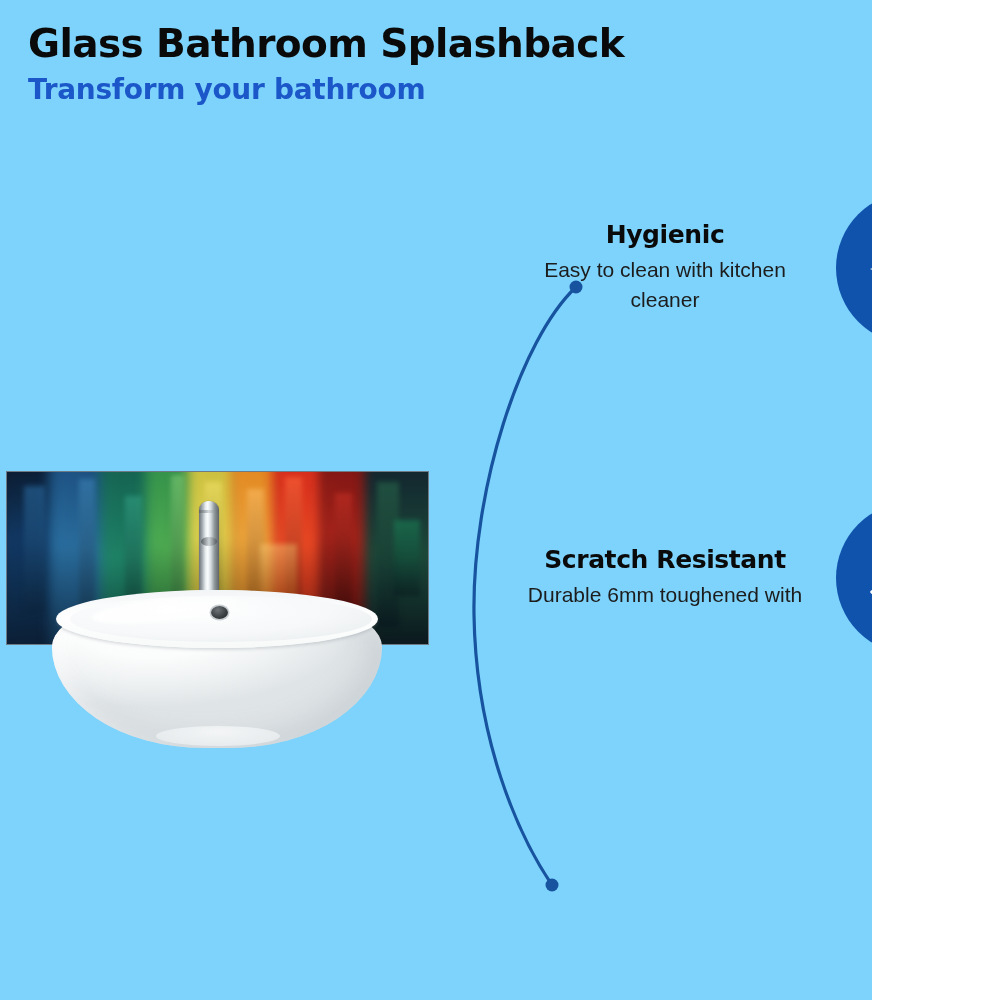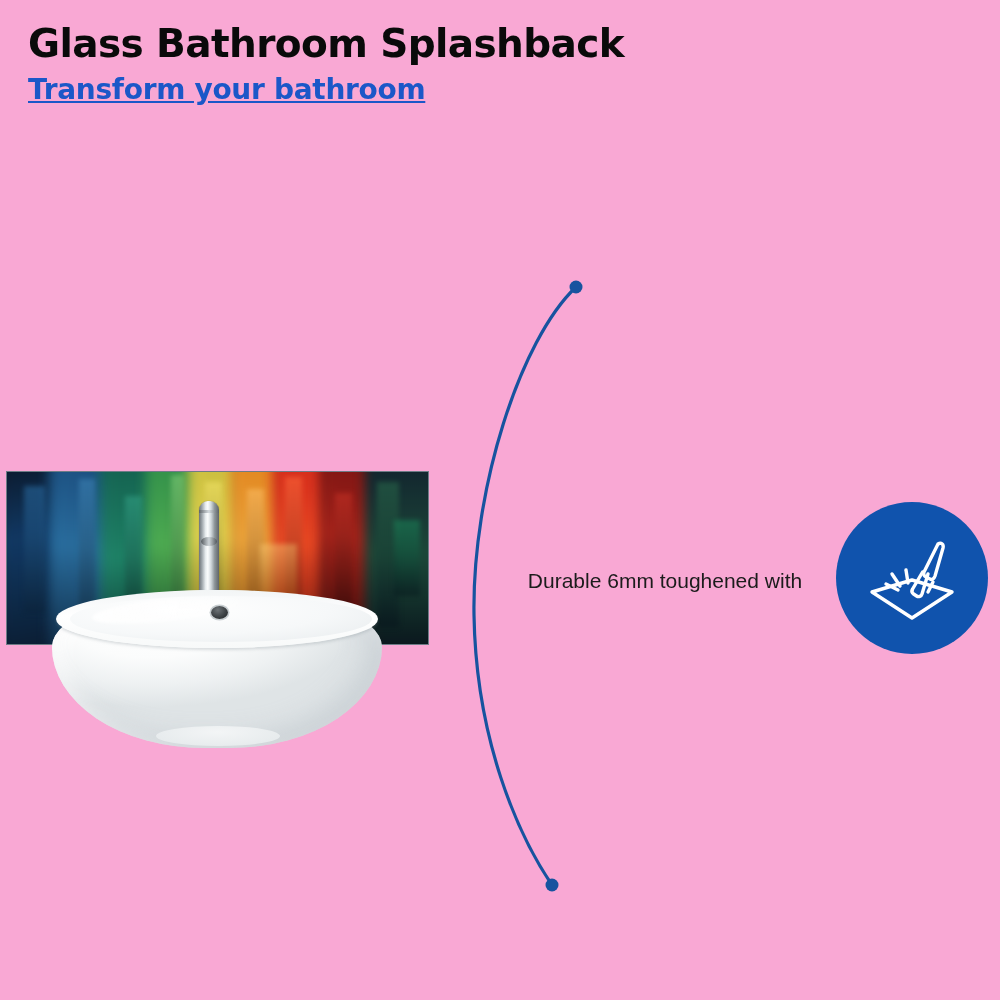"Glass Bathroom Splashback" #page { background: #f9a8d4 -> #7dd3fc; width: 1000px -> 872px }
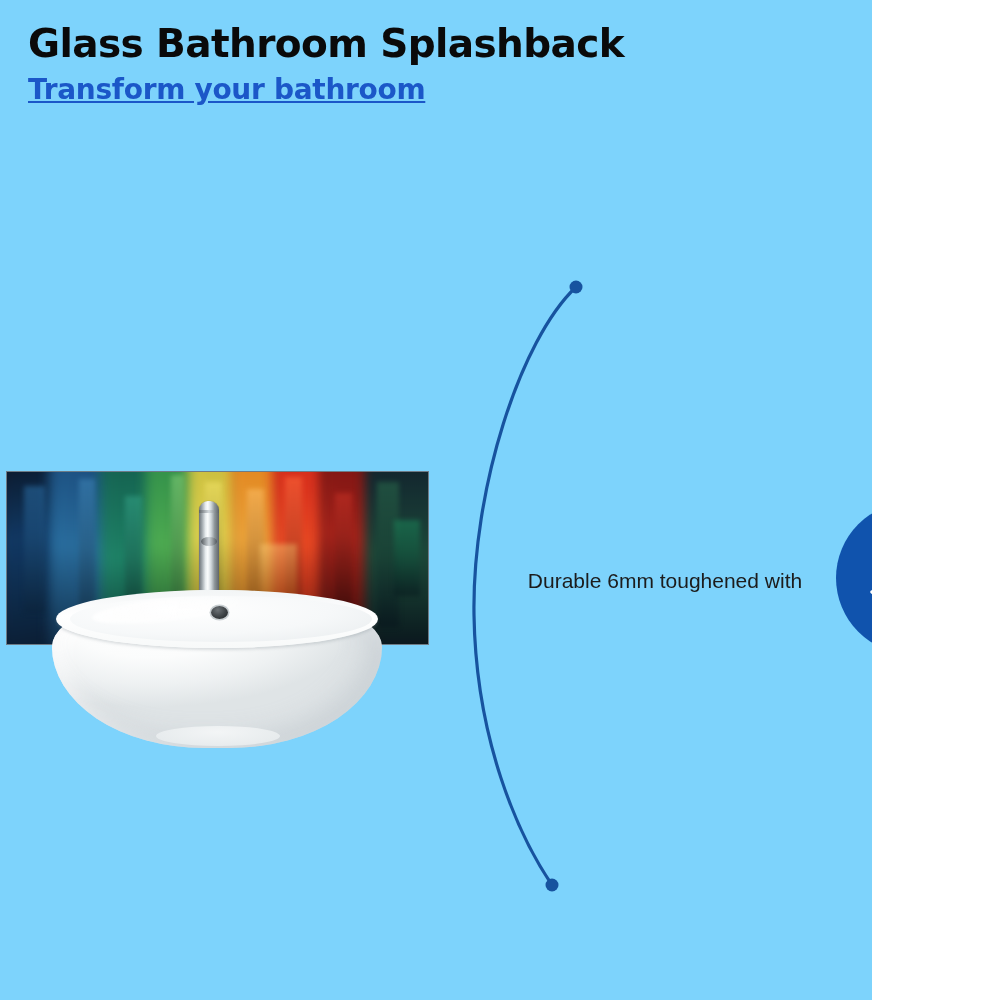"Transform your bathroom" #sub-title { text-decoration: underline -> none }
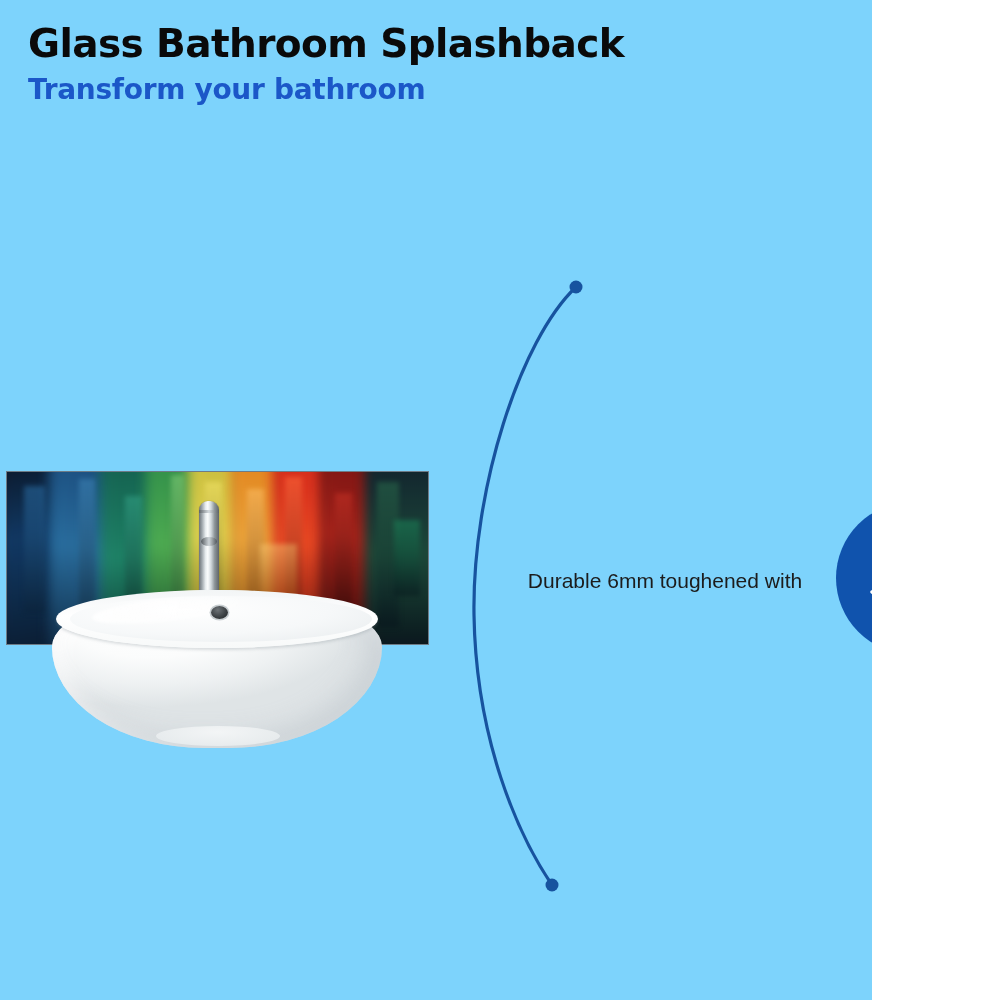"Hygienic" div.feature-row { html: none -> <div> <div> <div>Hygienic</div> <div>Easy to clean with kitchen cleaner</div> </div> <div> <svg> <g> <path></path> <path></path> <path></path> <path></path> <path></path> </g> <g> <path></path> <path></path> <path></path> </g> </svg> </div> </div> }
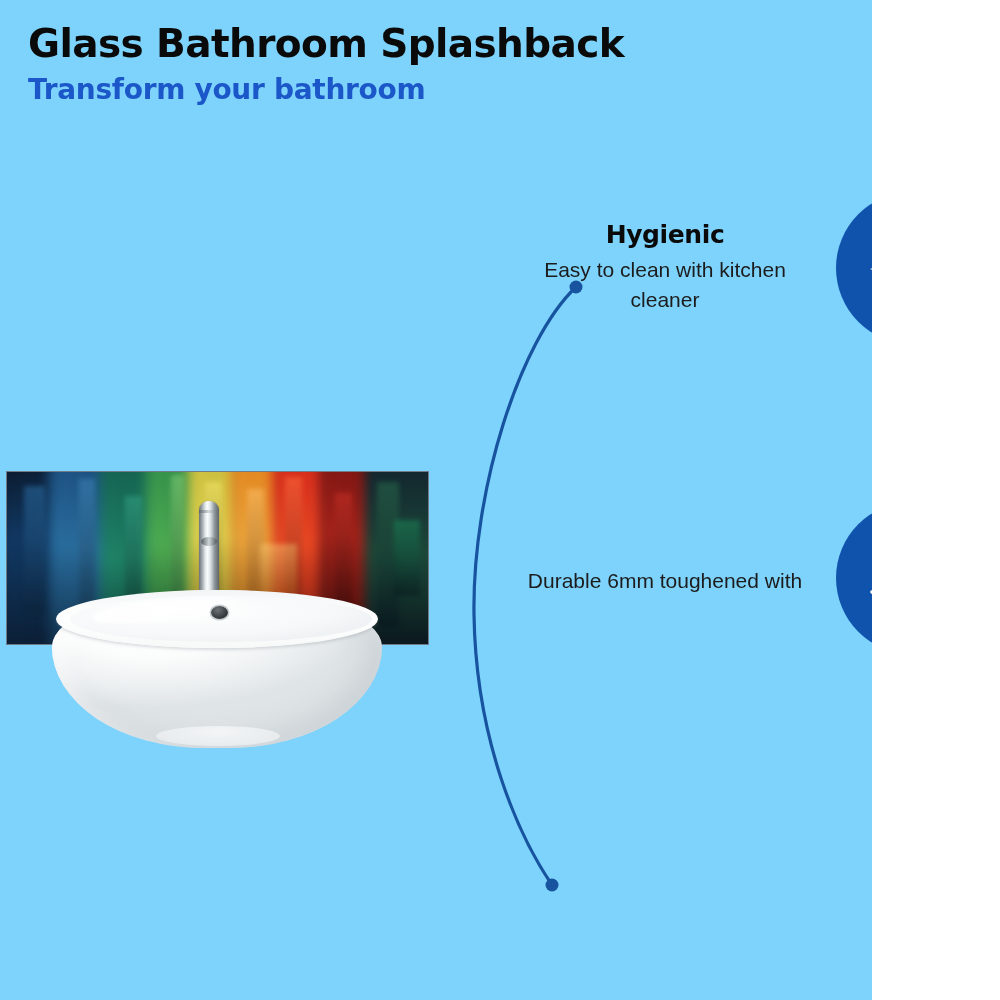"Scratch Resistant" div.feature-title { html: none -> <div>Scratch Resistant</div> }
